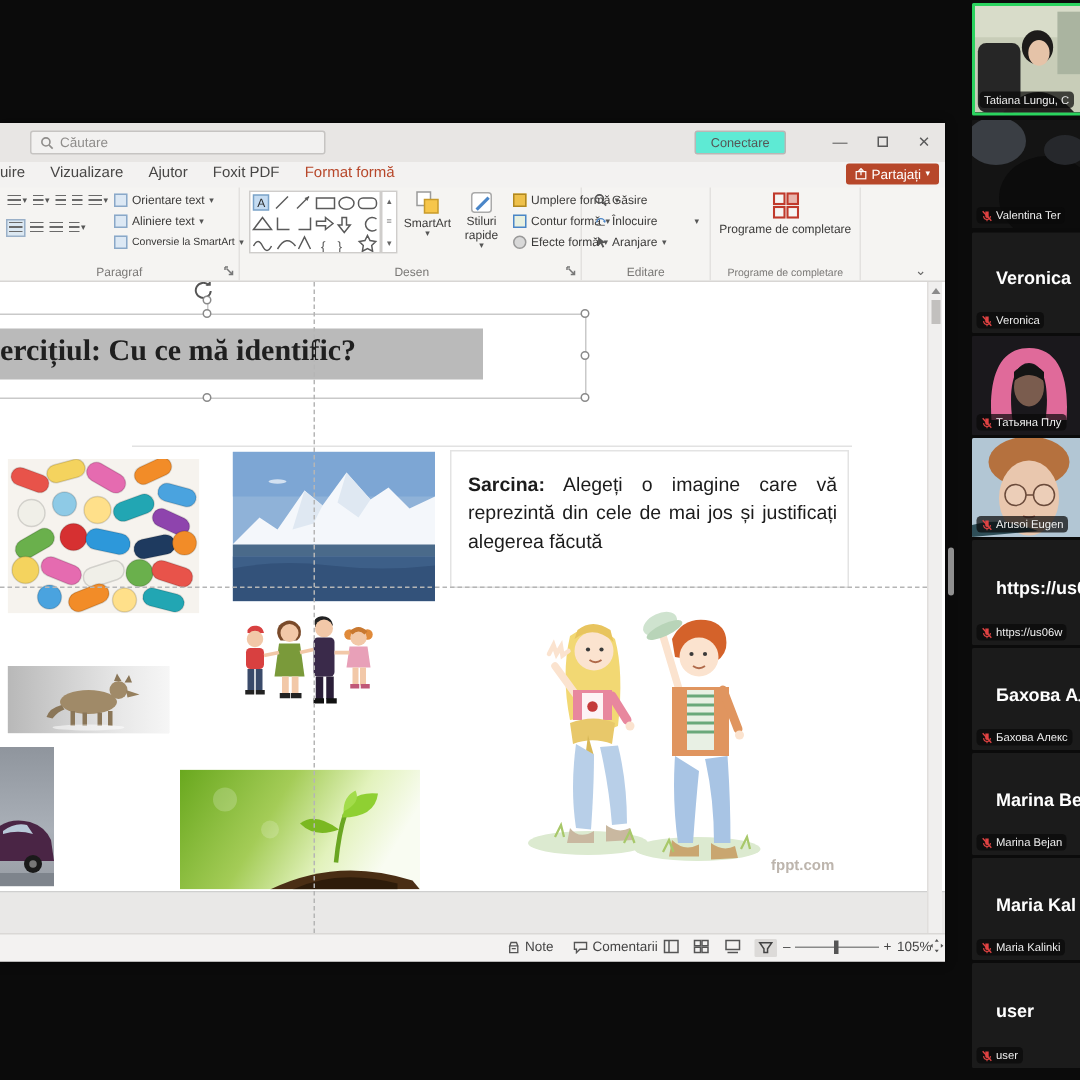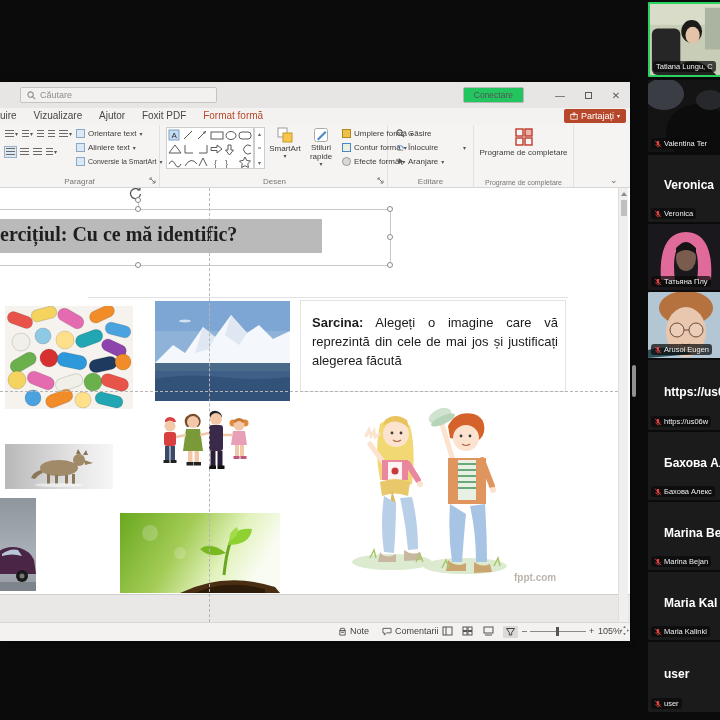"Conectare" .connect { background: #22c55e -> #5eead4 }
